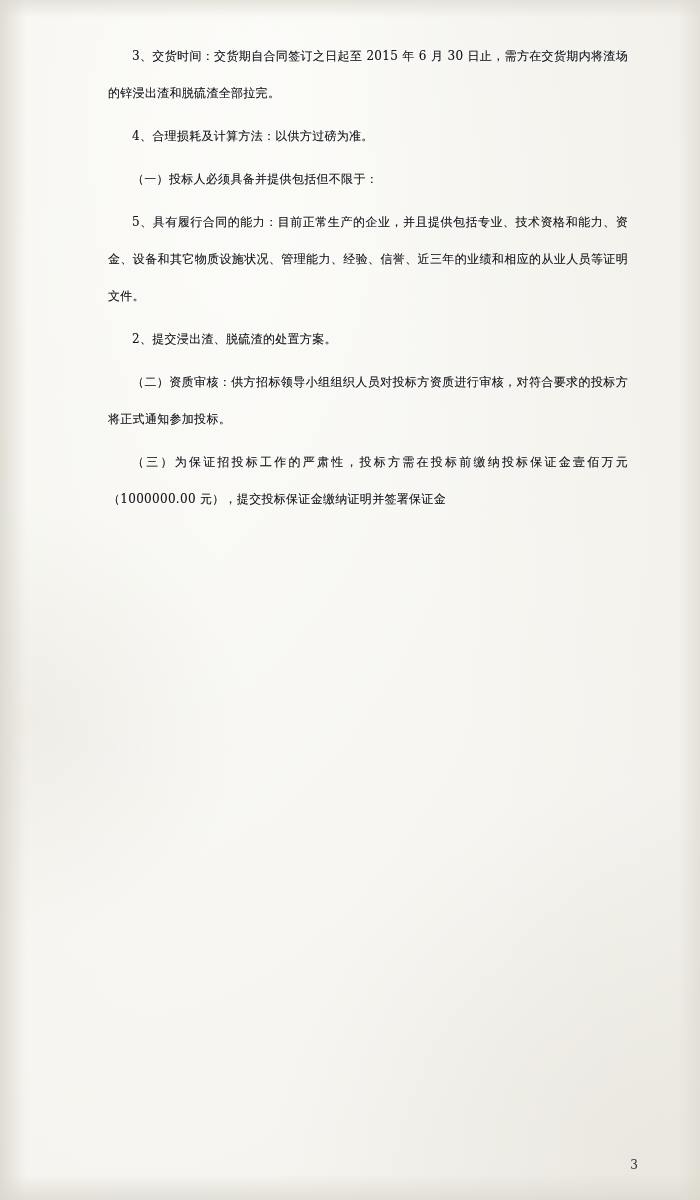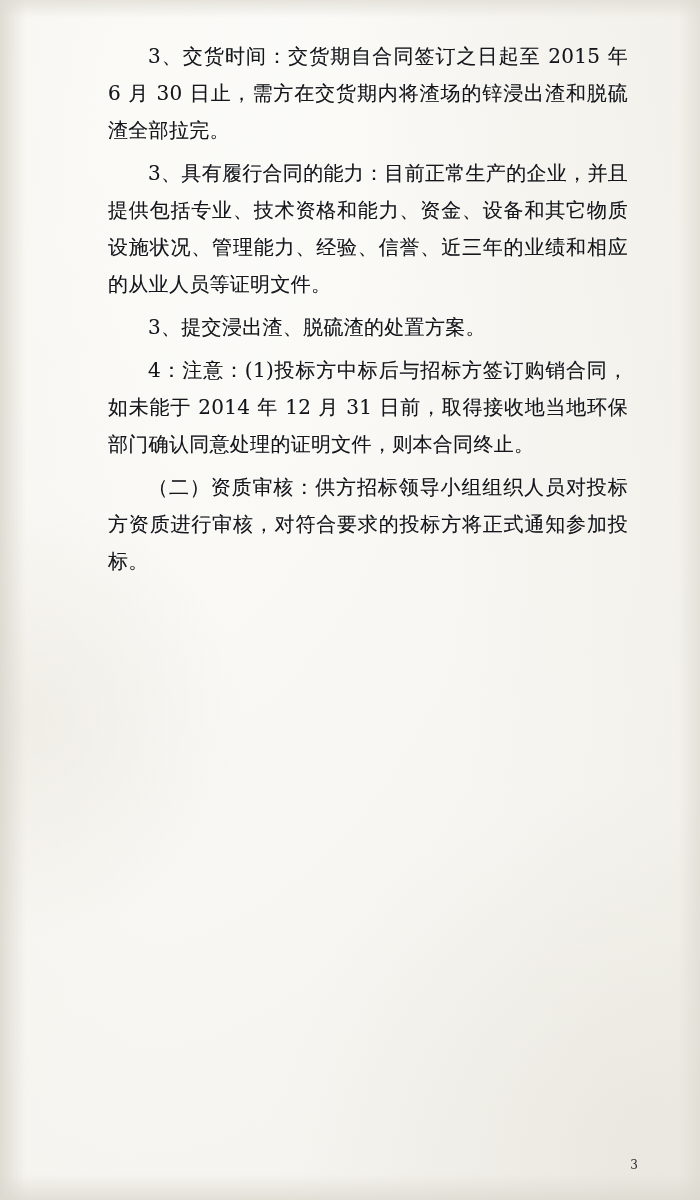"3、交货时间：交货期自合同签订之日起至 2015 年 6 月" .para { font-size: 20px -> 12px }
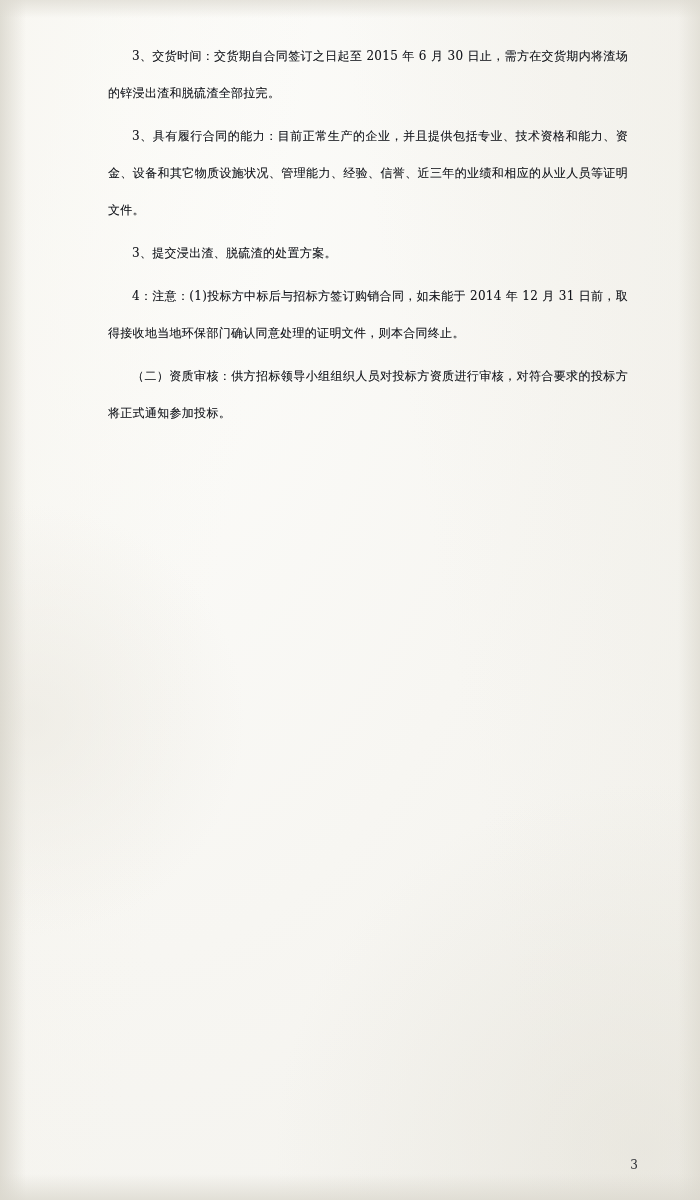"4、合理损耗及计算方法：以供方过磅为准。" p.para { html: none -> <p>4、合理损耗及计算方法：以供方过磅为准。</p> }
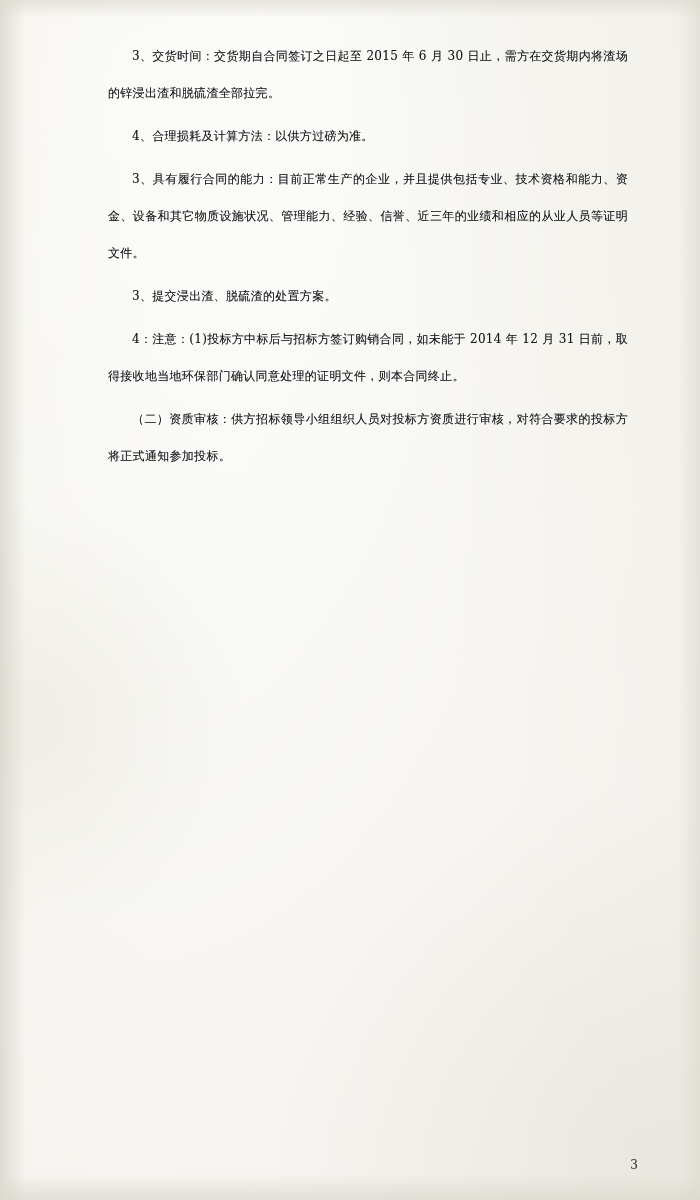"（一）投标人必须具备并提供包括但不限于：" p.para { html: none -> <p>（一）投标人必须具备并提供包括但不限于：</p> }
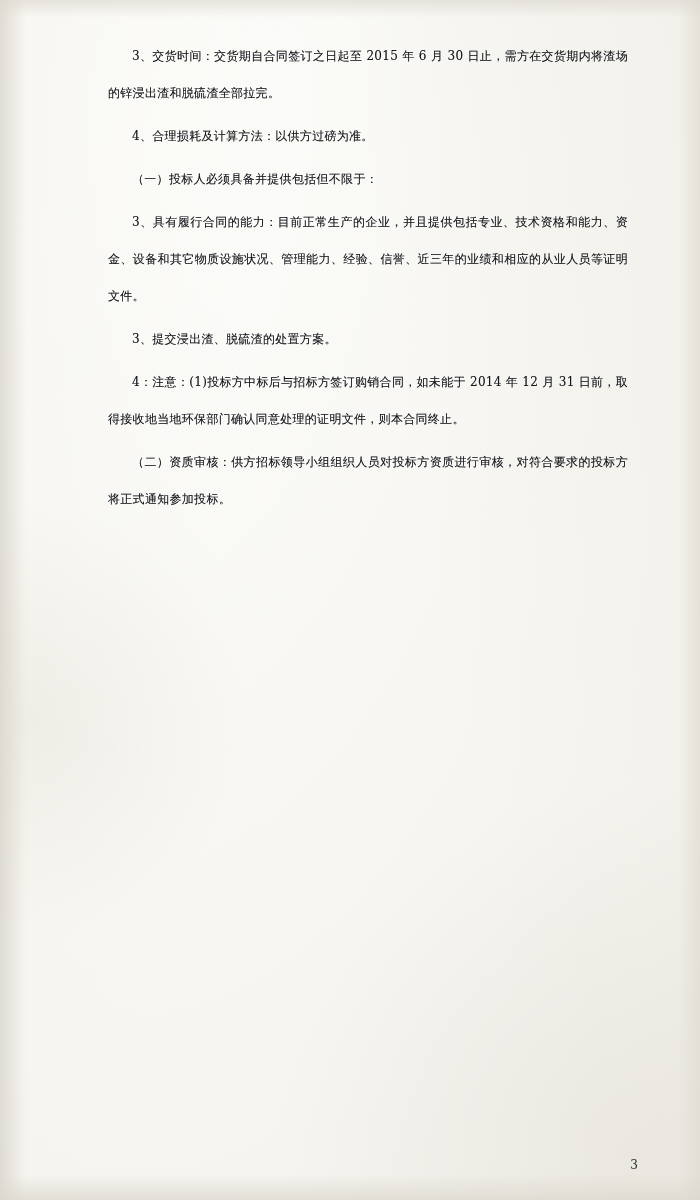"3、具有履行合同的能力：目前正常生产的企业，并且提供包括专业、技术资格和能力、资" p.para { text: 3 -> 5 }
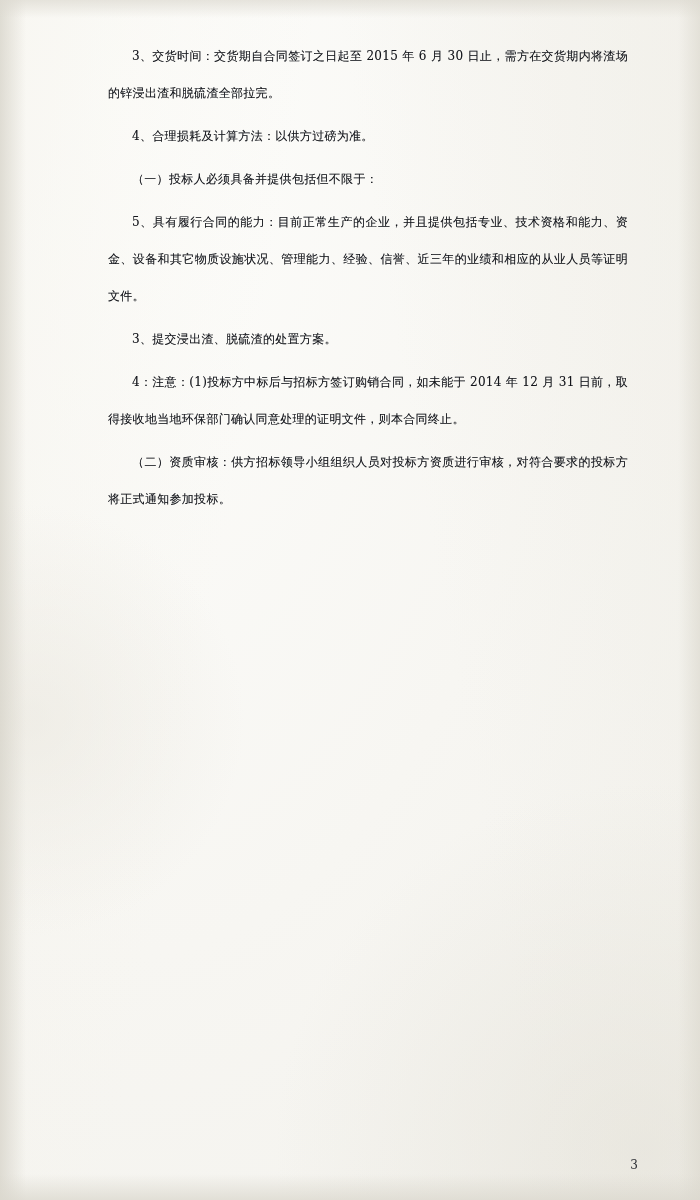"3、提交浸出渣、脱硫渣的处置方案。" p.para { text: 3 -> 2 }
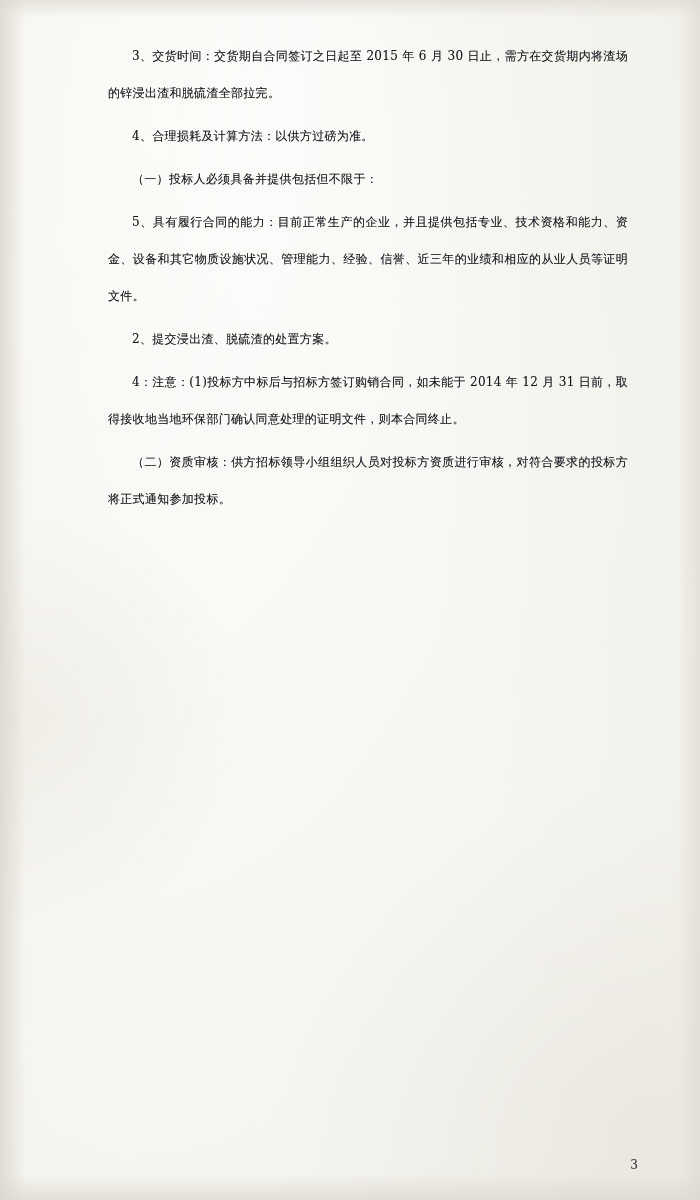"4：注意：(1)投标方中标后与招标方签订购销合同，如未能于 2014 年 12" p.para { html: <p>4：注意：(1)投标方中标后与招标方签订购销合同，如未能于 2014 年 12 月 31 日前，取得接收地当地环保部门确认同意处理的证明文件，则本合同终止。</p> -> none }
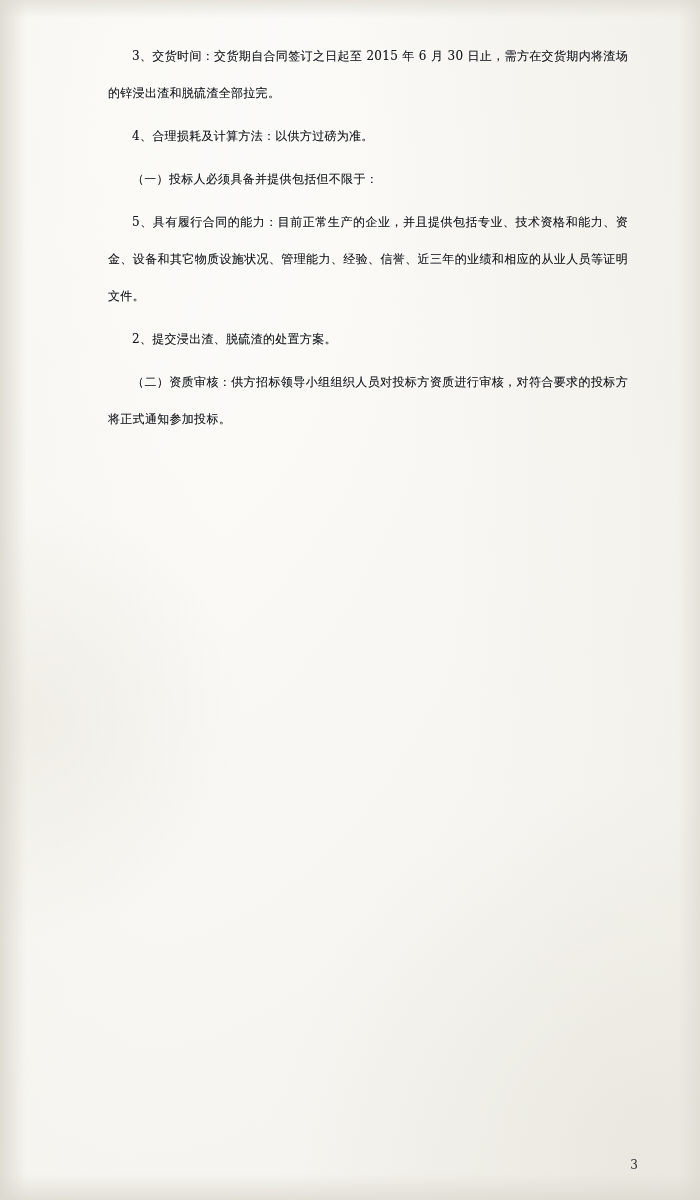"（三）为保证招投标工作的严肃性，投标方需在投标前缴纳投标保证金壹佰万元（1000" p.para { html: none -> <p>（三）为保证招投标工作的严肃性，投标方需在投标前缴纳投标保证金壹佰万元（1000000.00 元），提交投标保证金缴纳证明并签署保证金</p> }
